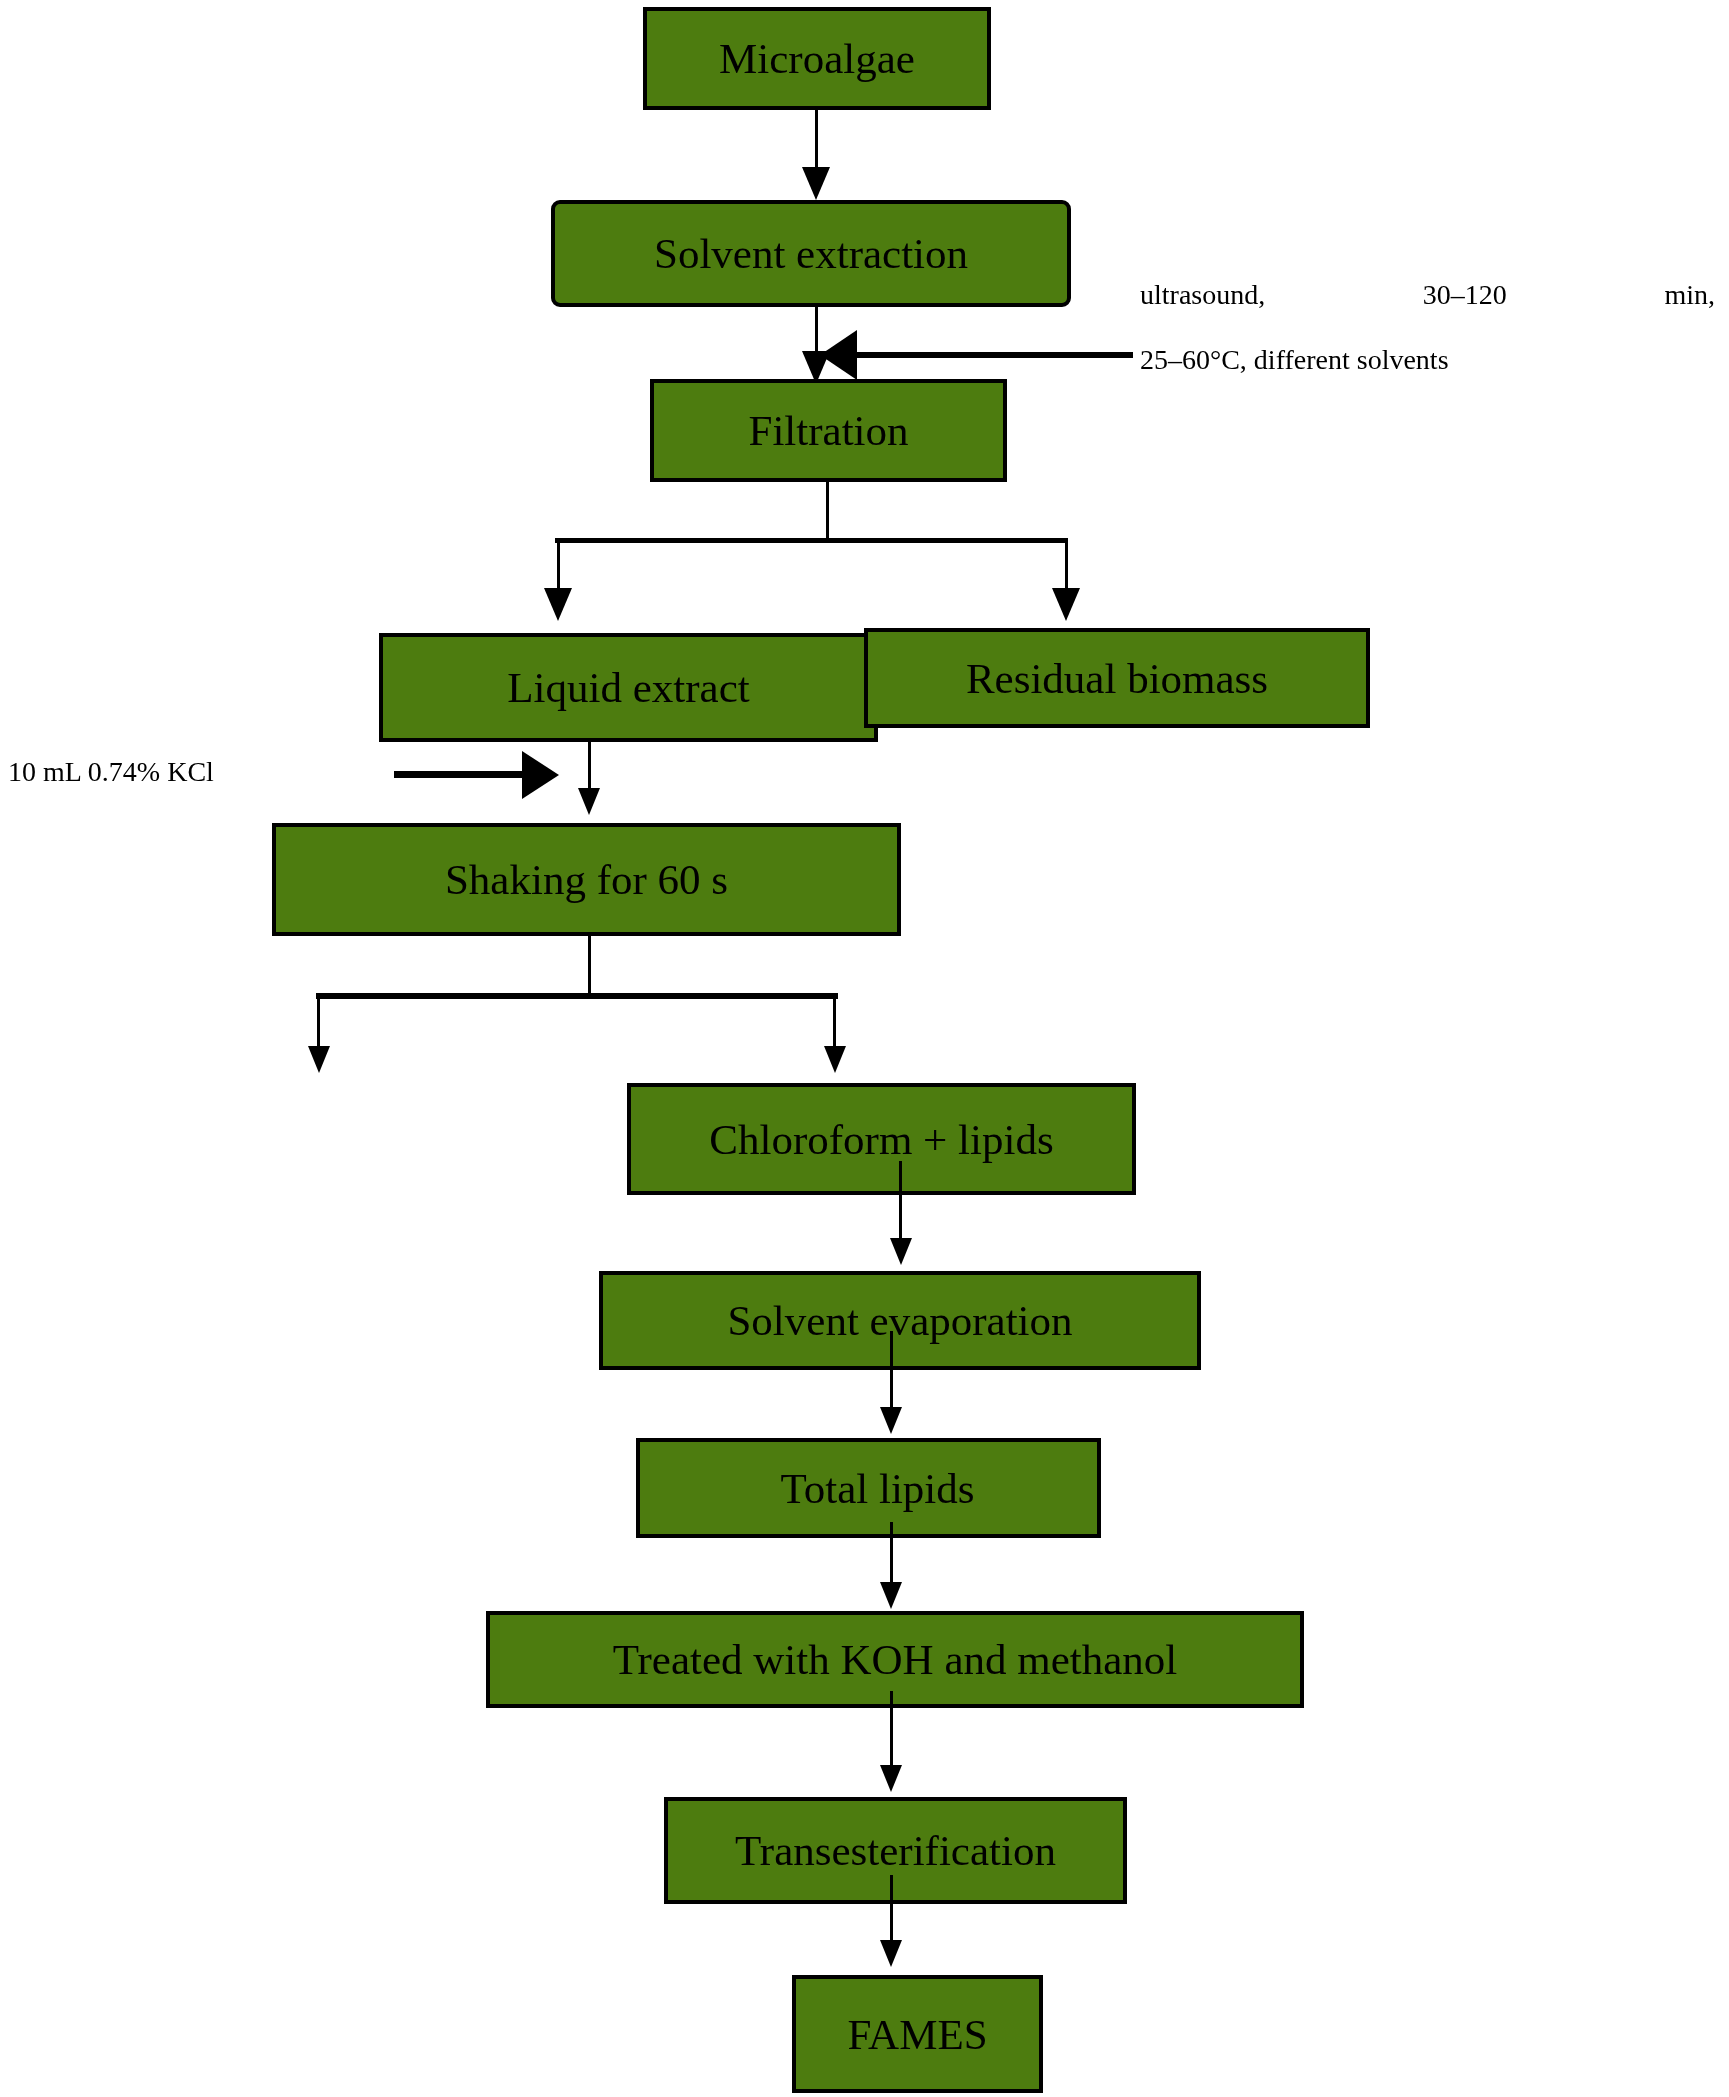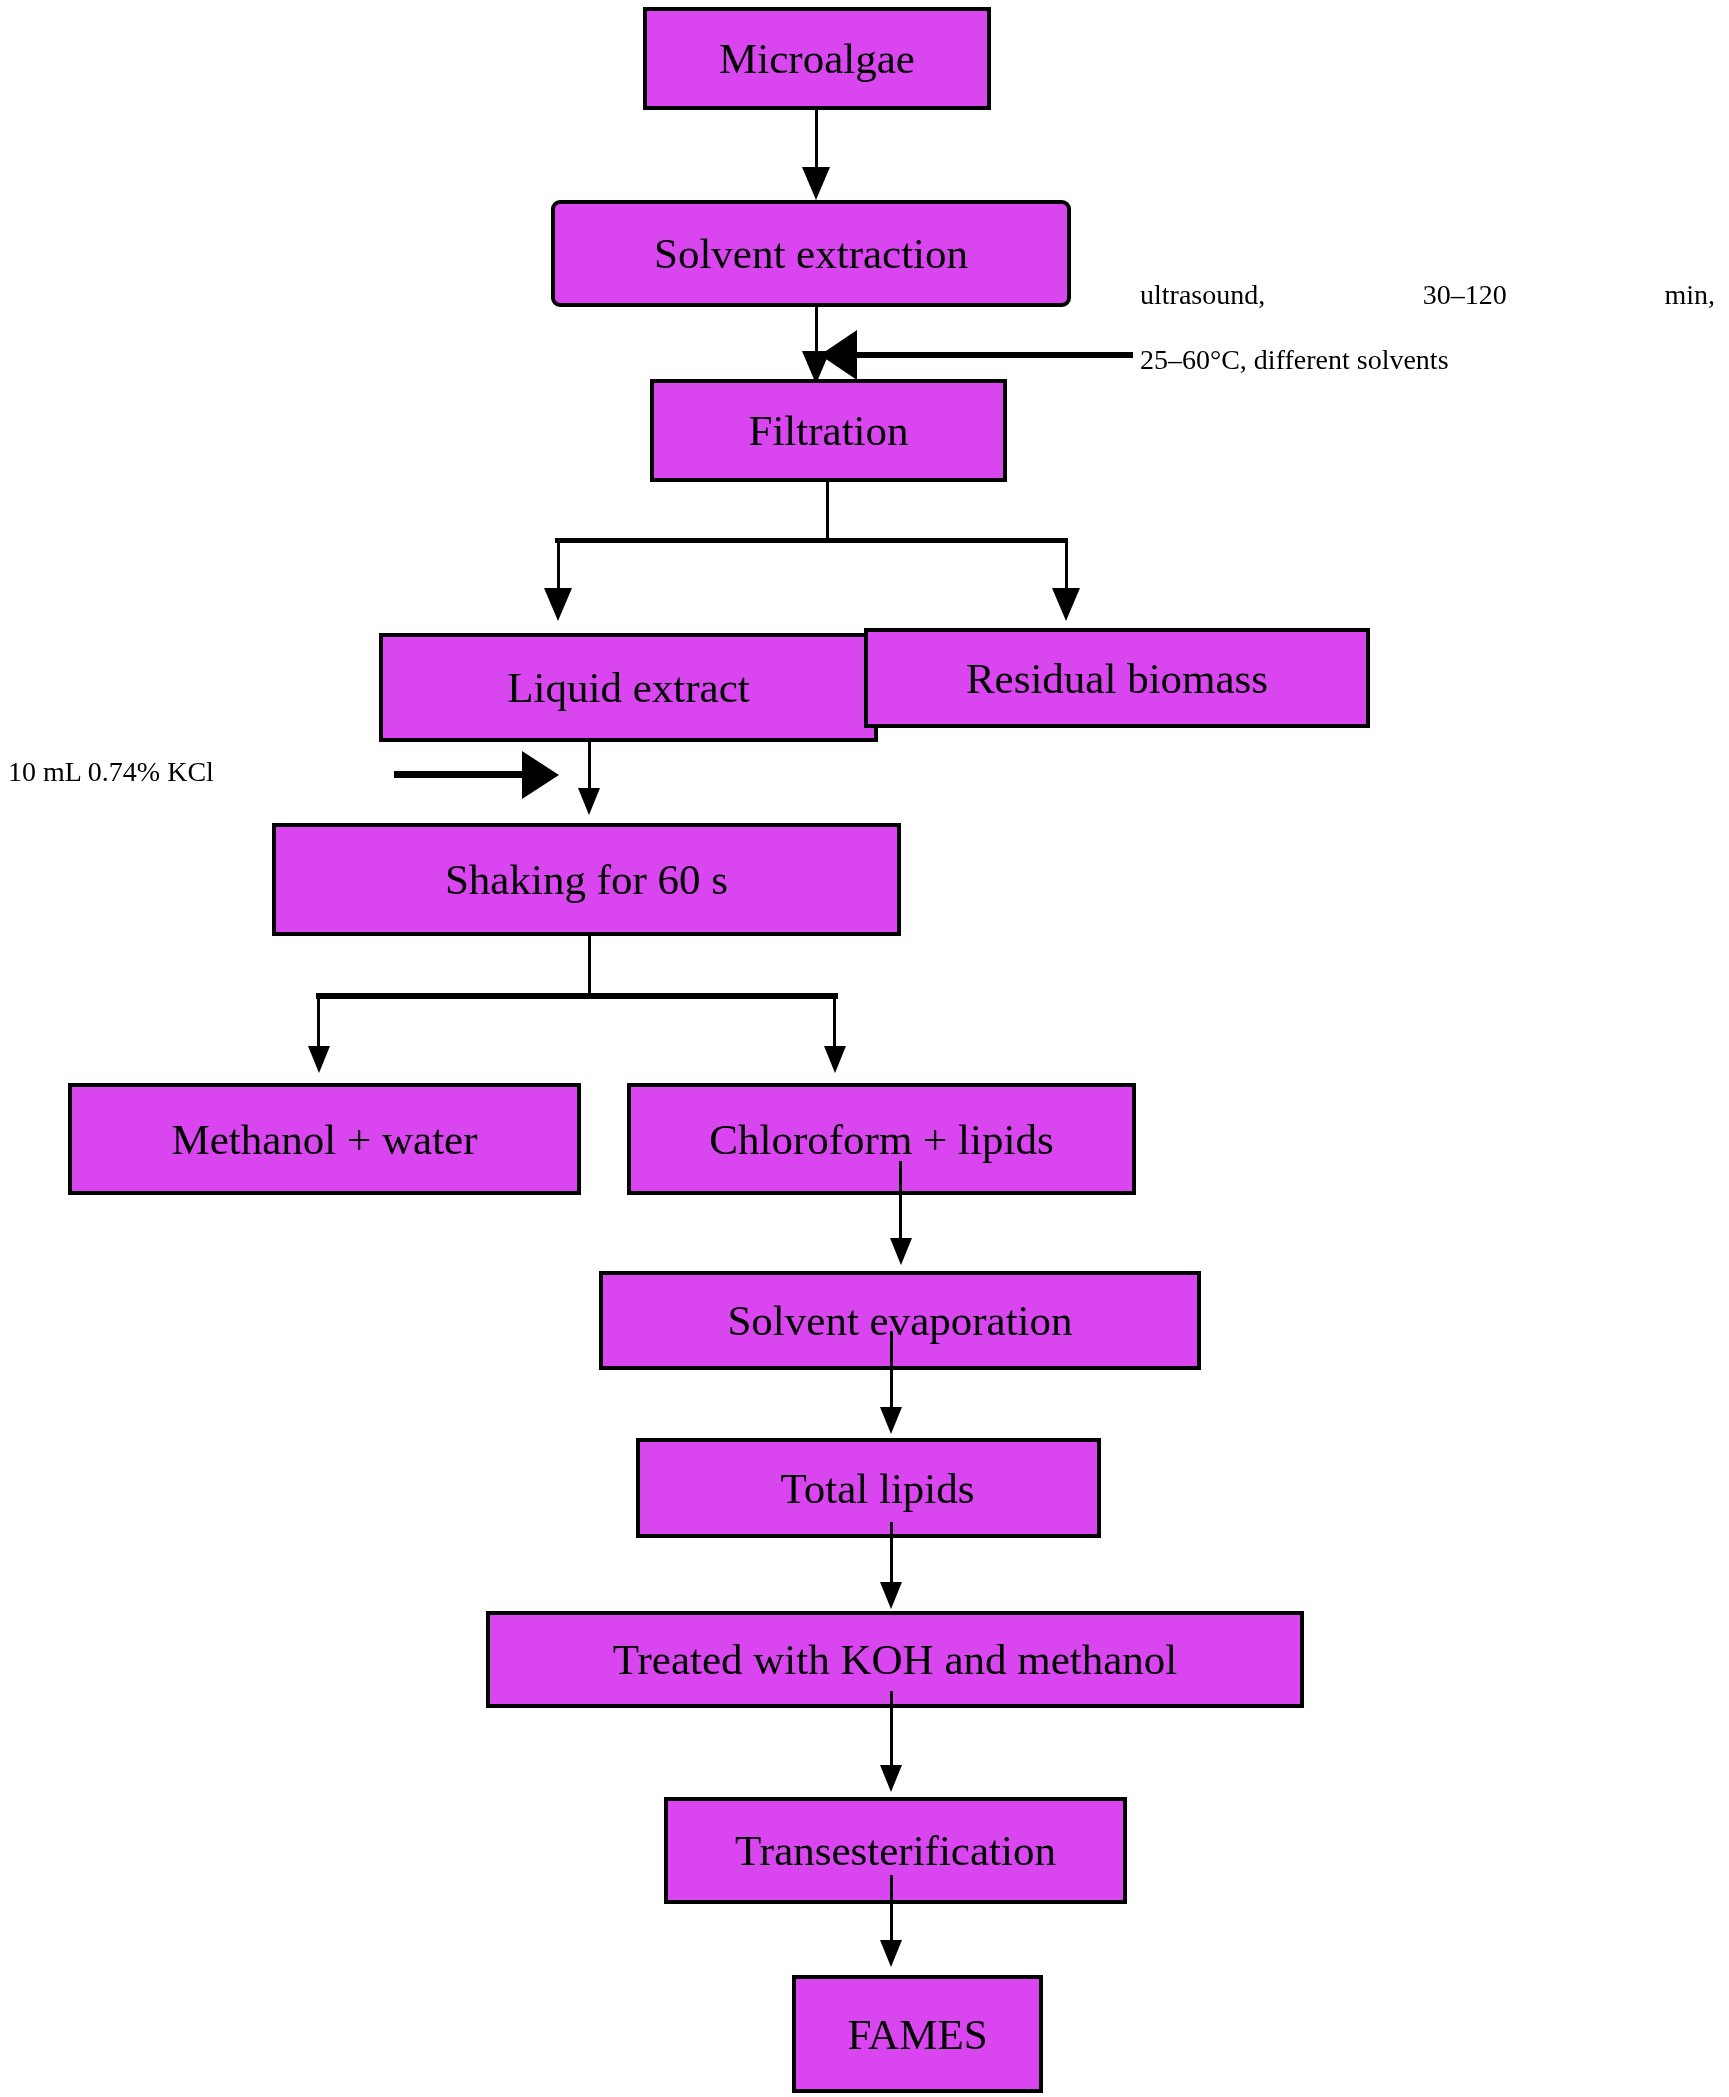"Microalgae" .node { background: #d946ef -> #4d7c0f }
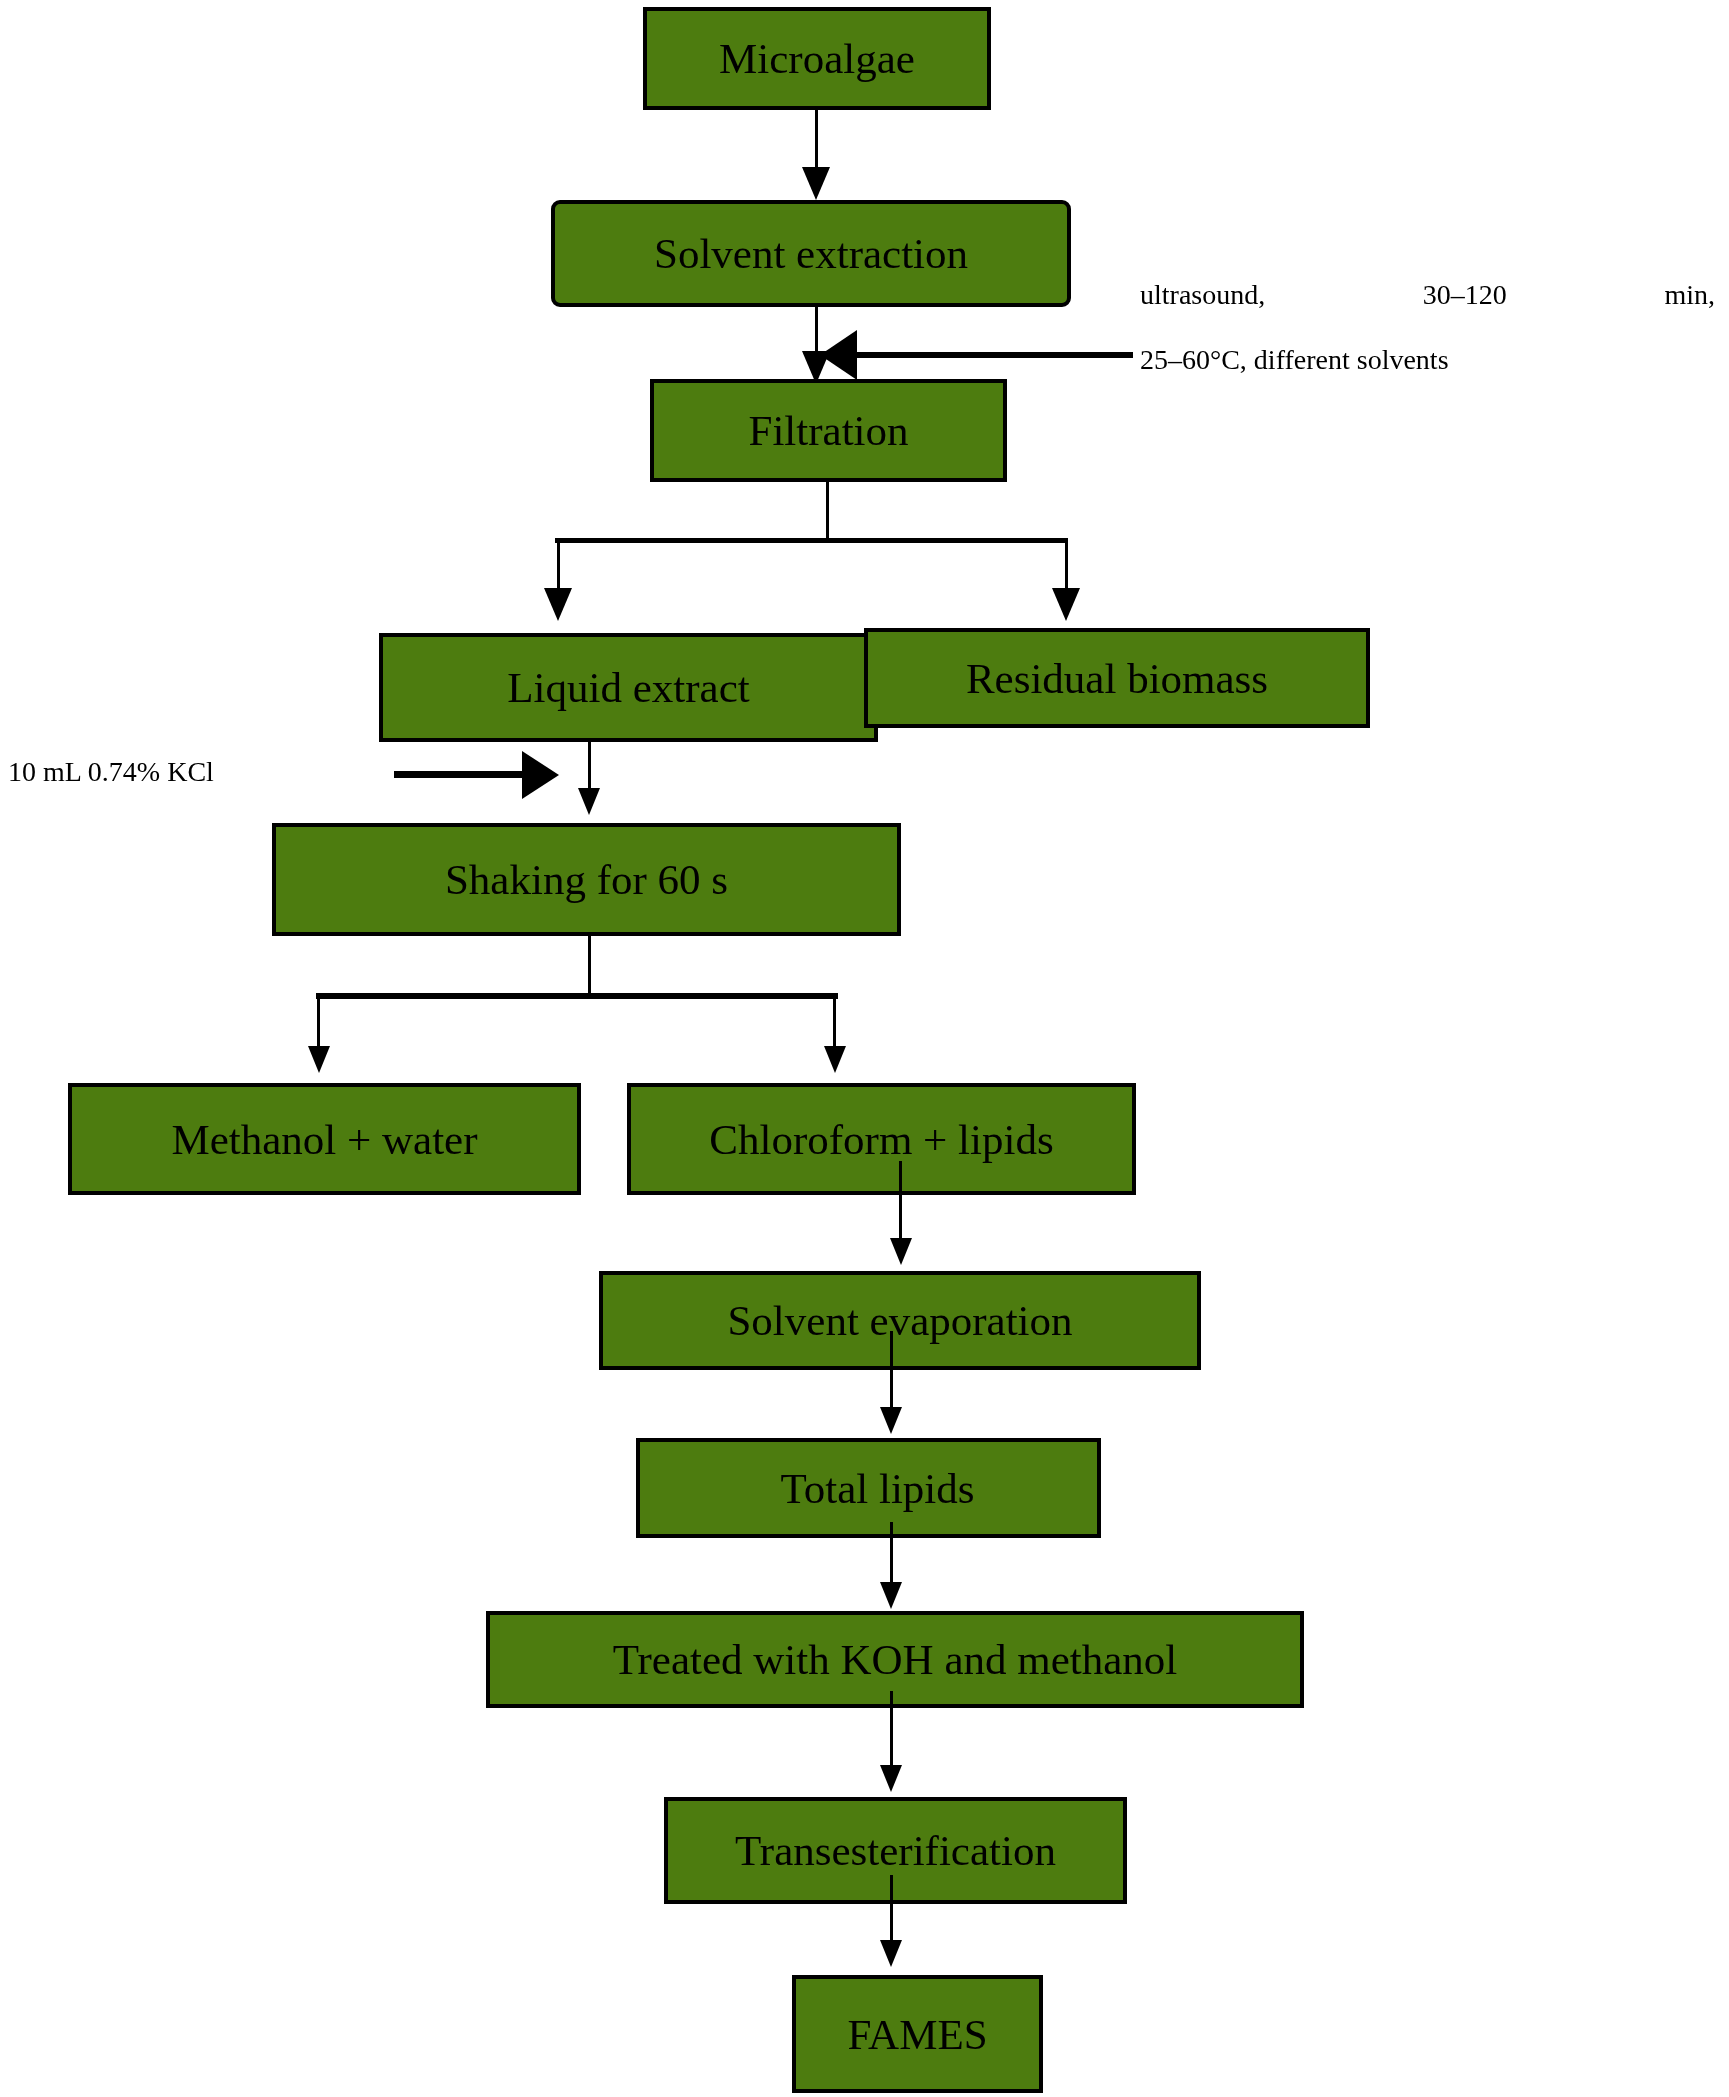"Methanol + water" div.node { html: <div> <span>Methanol + water</span> </div> -> none }
